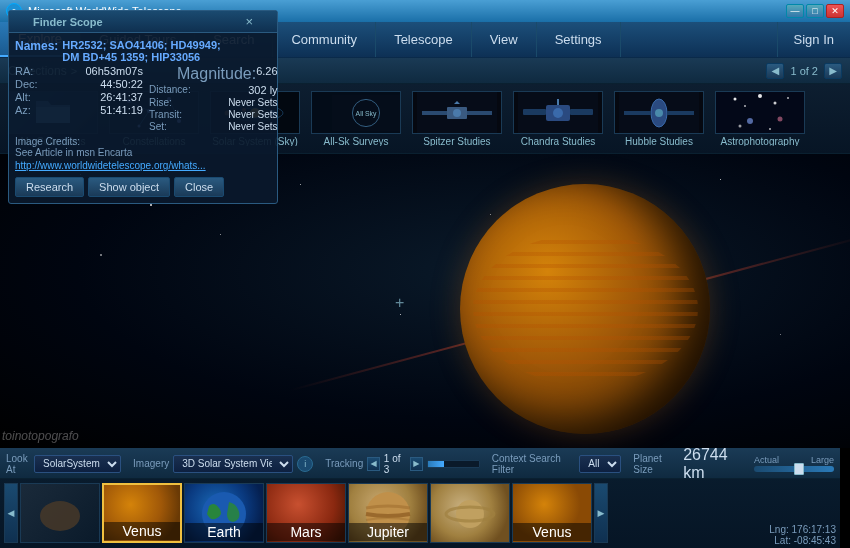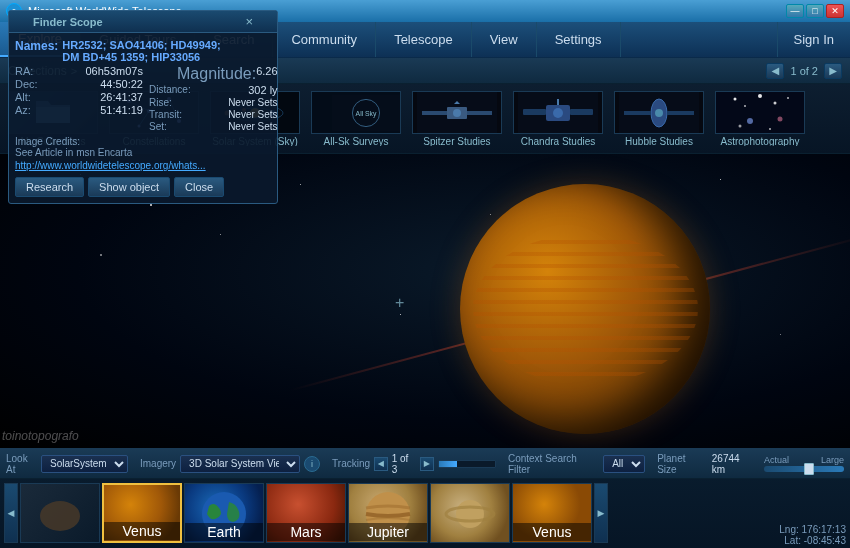"Look At" #bottom-bar { right: 0 -> 10px }
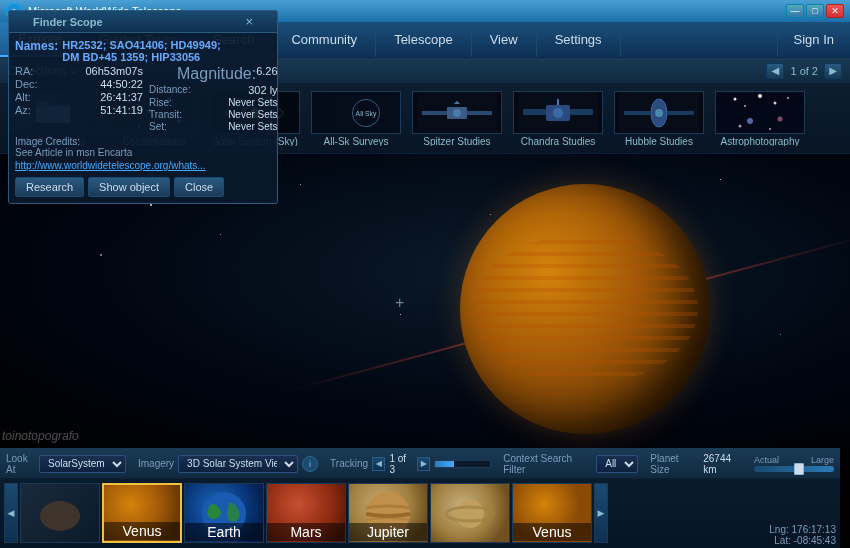"26744 km" span { font-size: 10px -> 16px }
